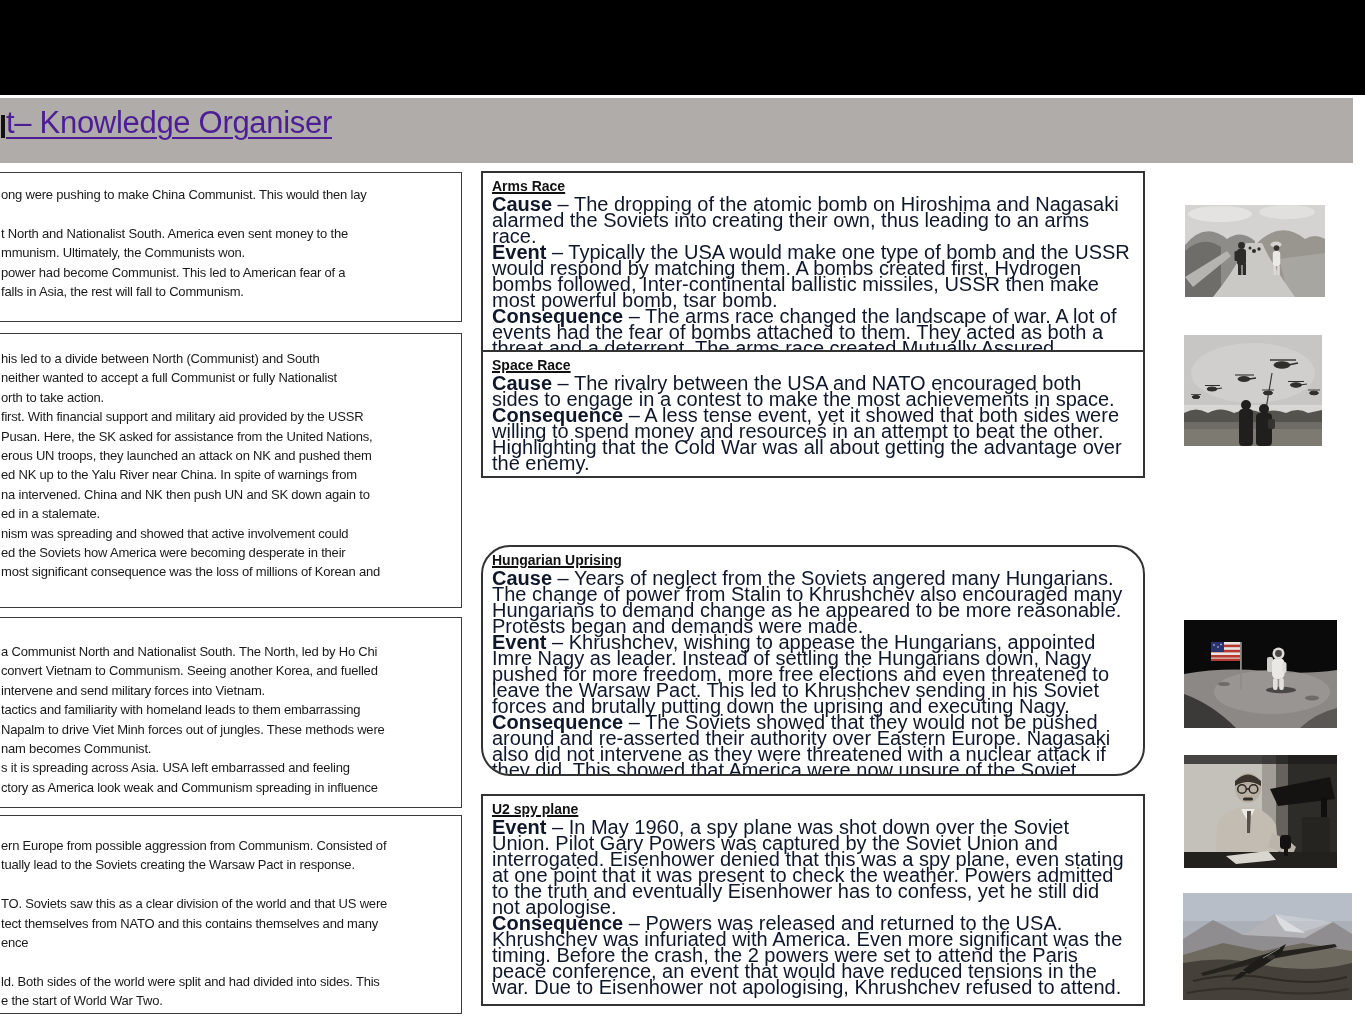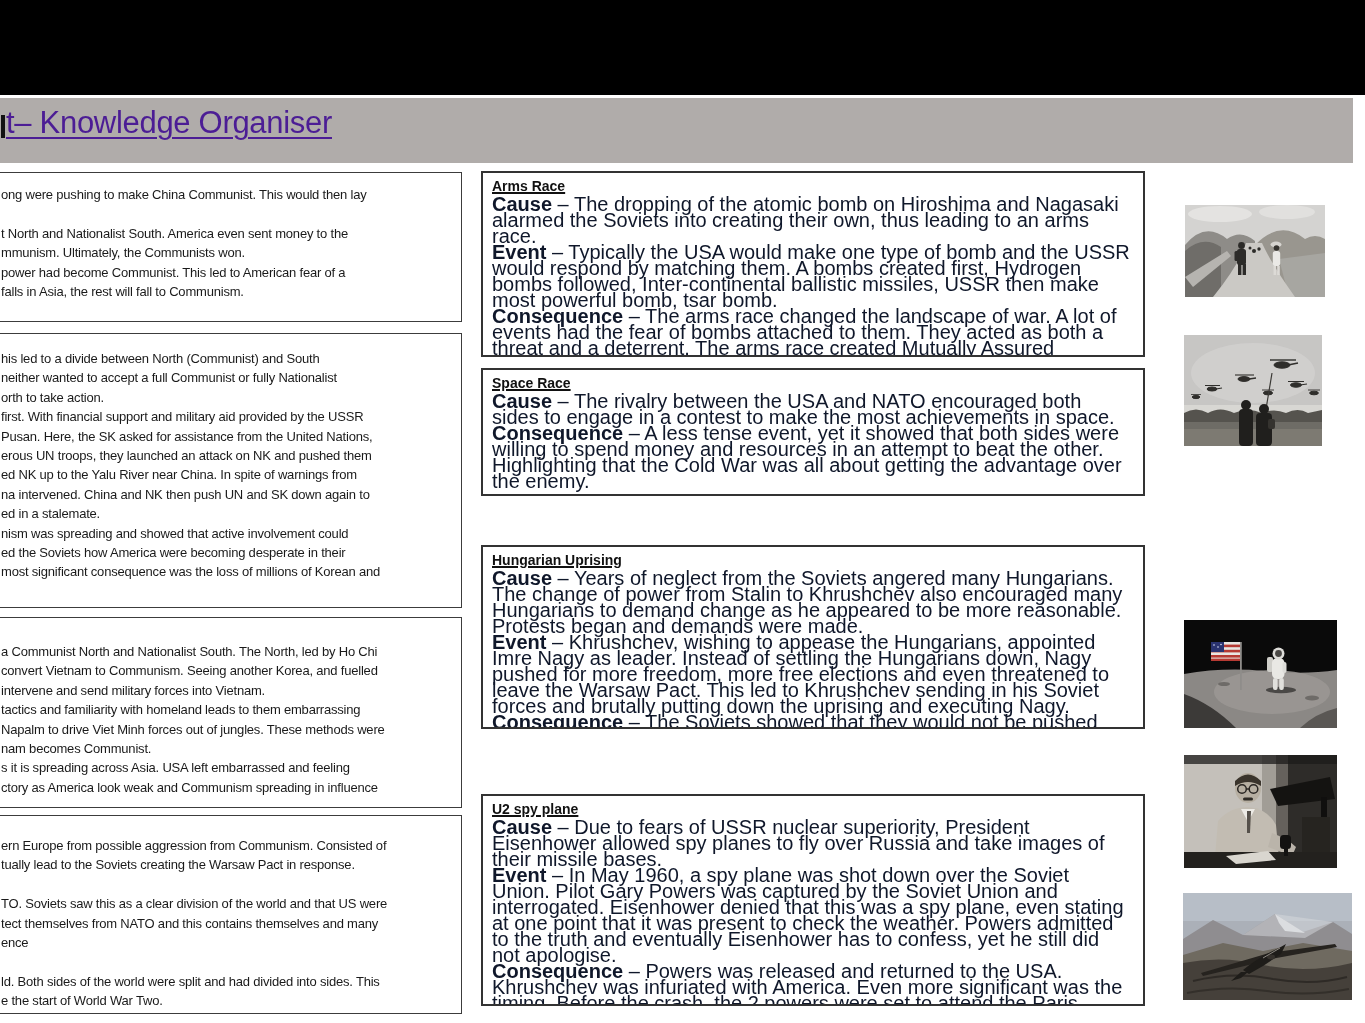"Space Race" div.mbox { top: 368px -> 350px }
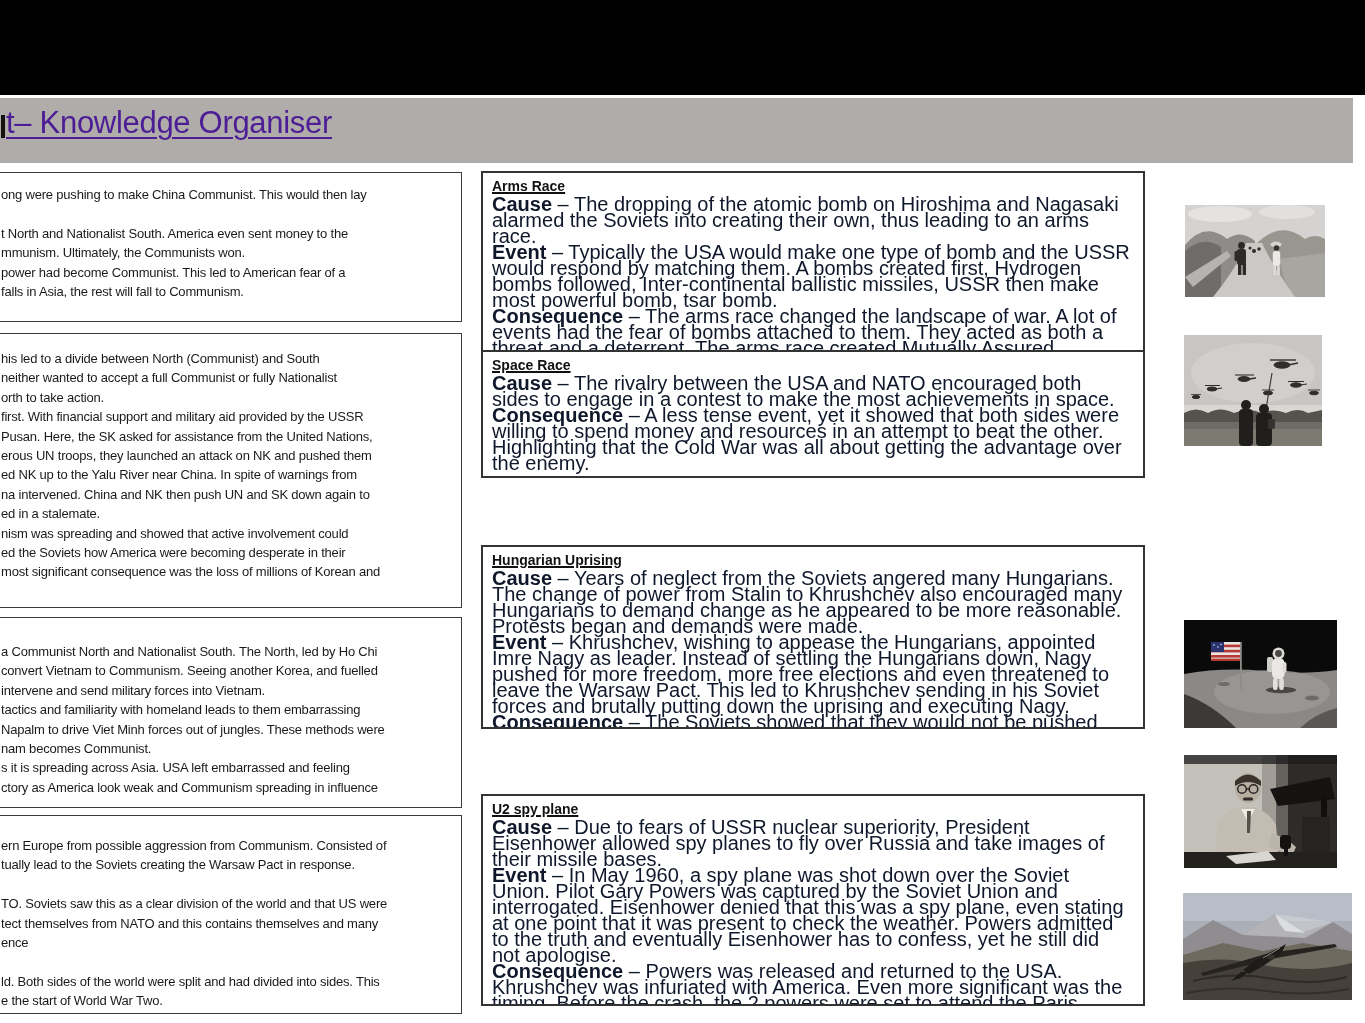"Hungarian Uprising" div.mbox { border-radius: none -> 29px; height: 184px -> 231px }
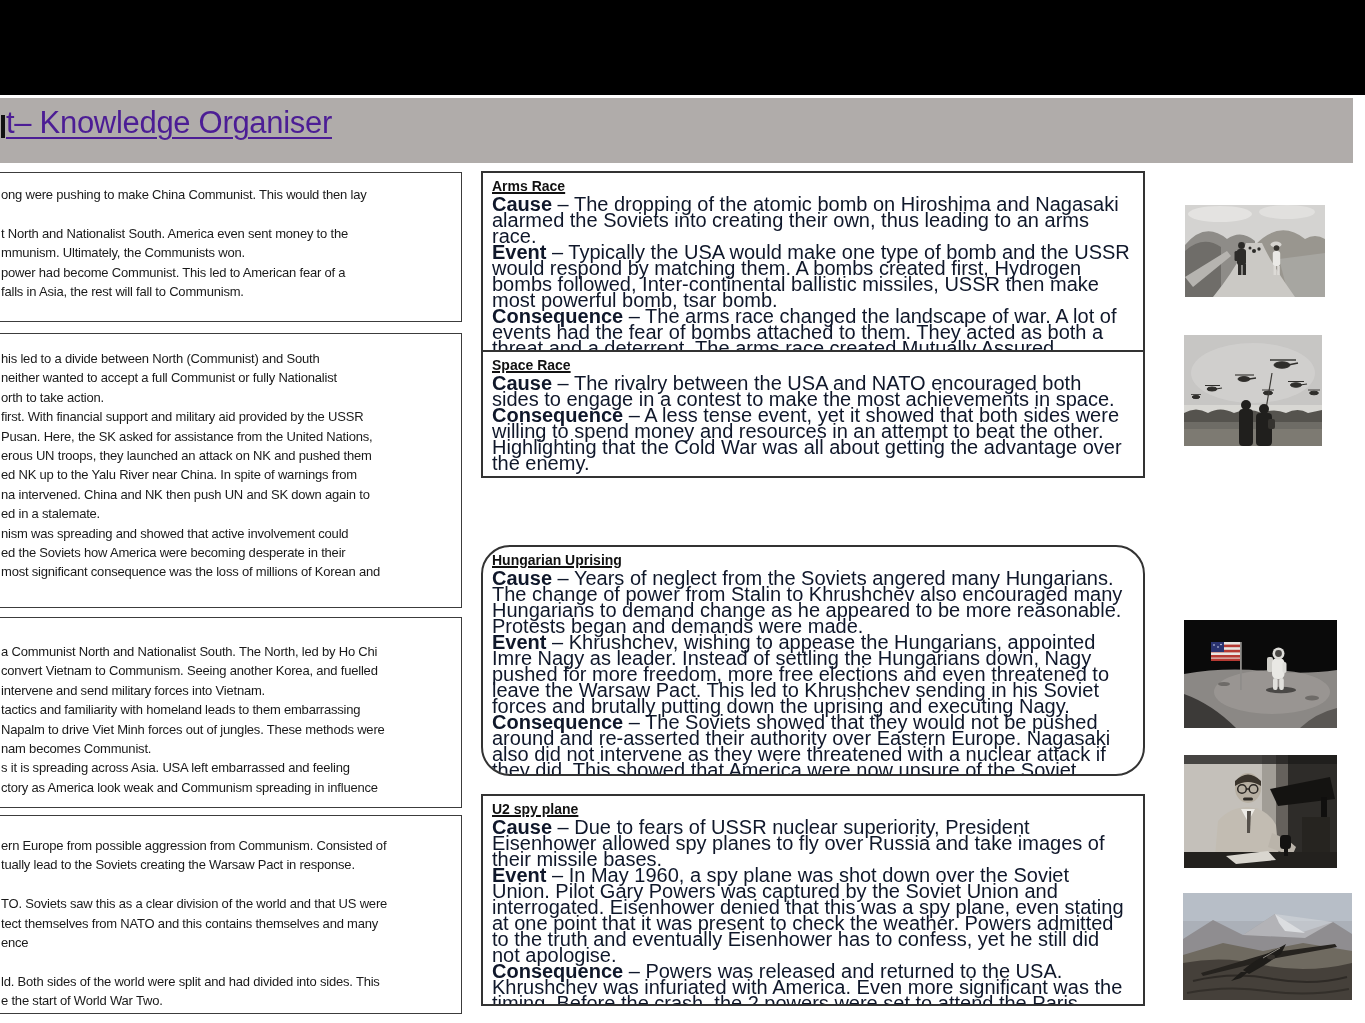"Cause – Due to fears" p { html: <p><b>Cause</b> <span>–</span> <span>Due to fears of USSR nuclear superiority, President Eisenhower allowed spy planes to fly over Russia and take images of their missile bases.</span></p> -> none }
